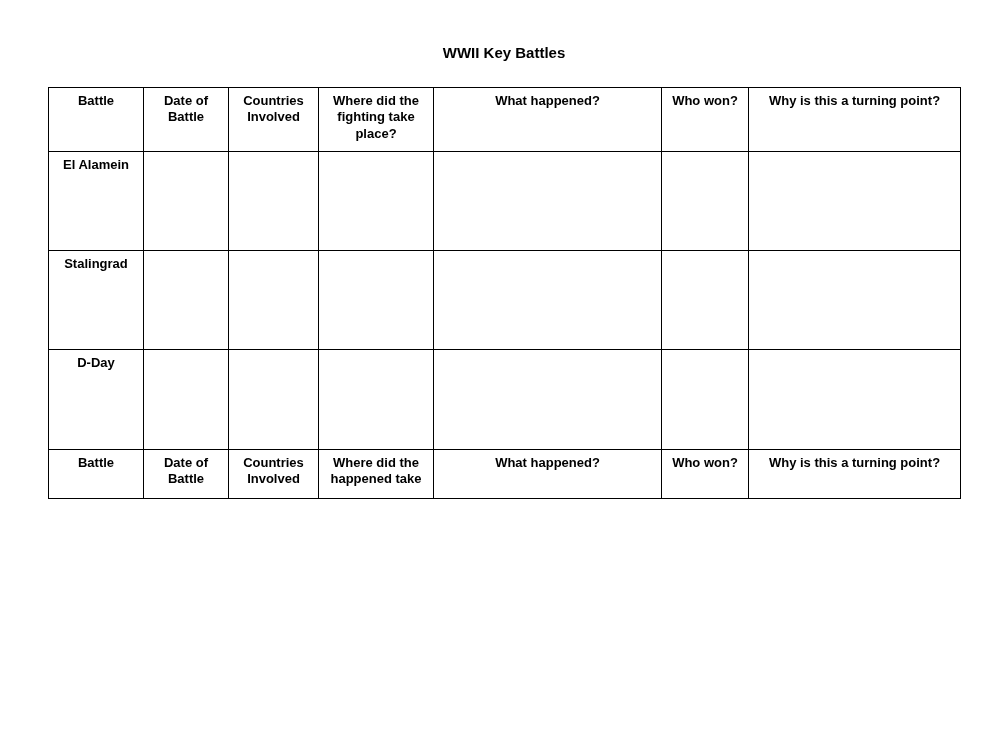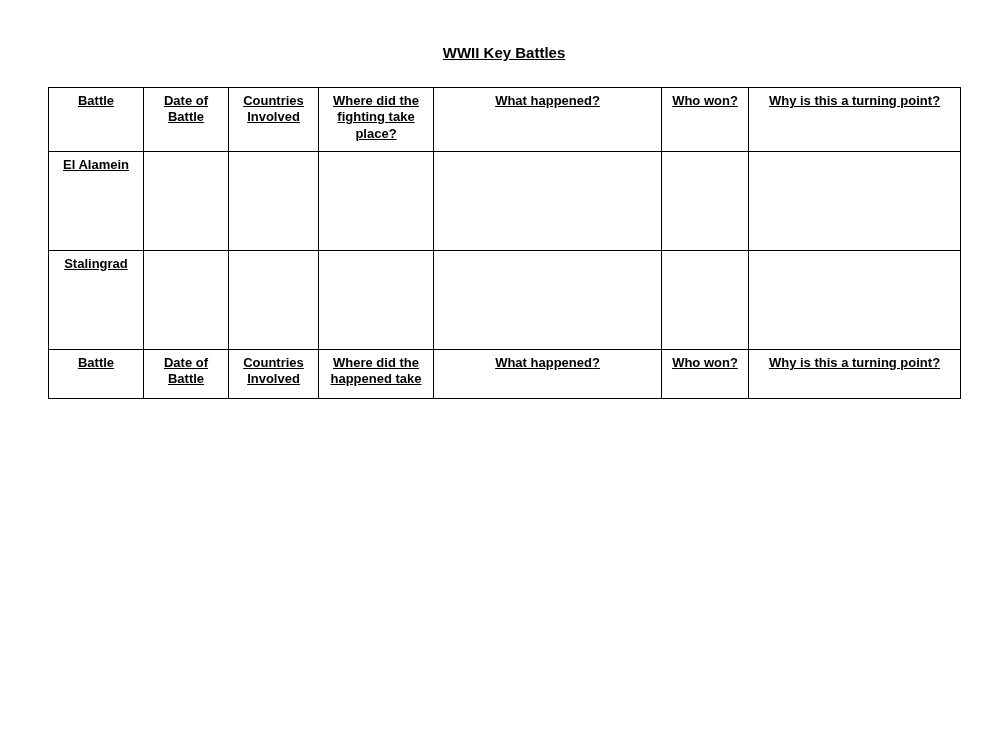"WWII Key Battles" .page { text-decoration: underline -> none }
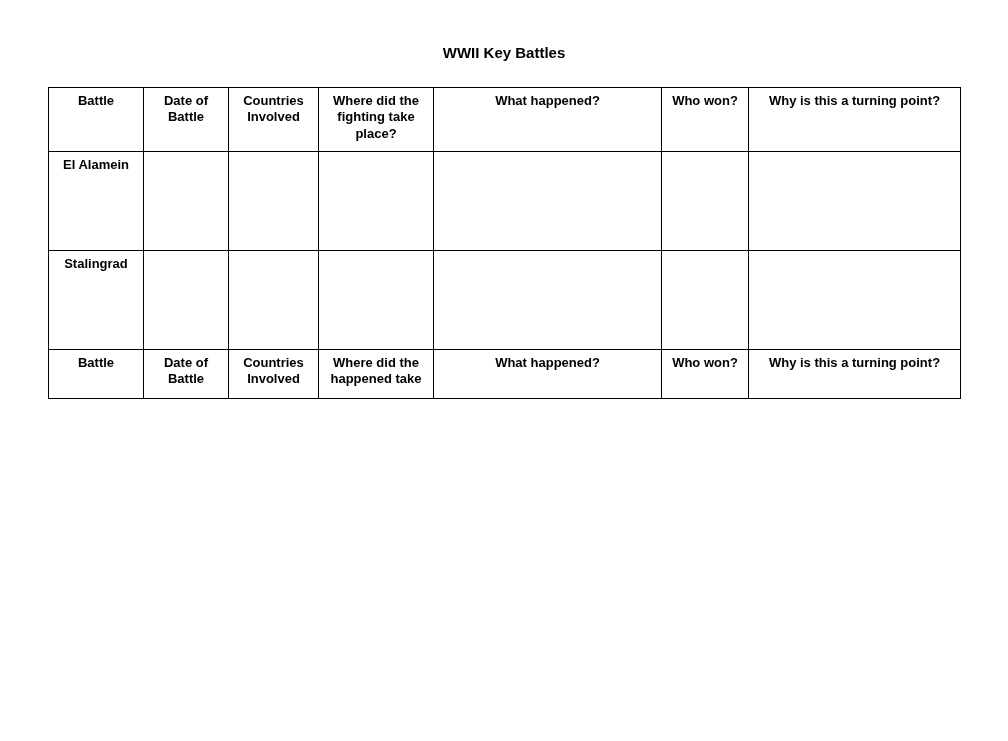"D-Day" tr.row-dday { html: none -> <tr> <td>D-Day</td> <td></td> <td></td> <td></td> <td></td> <td></td> <td></td> </tr> }
